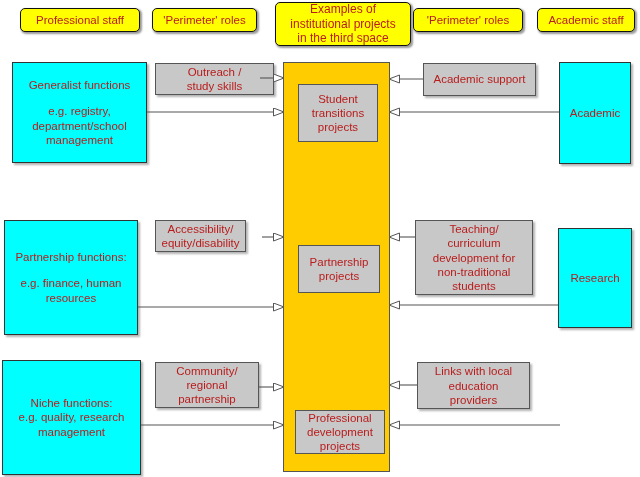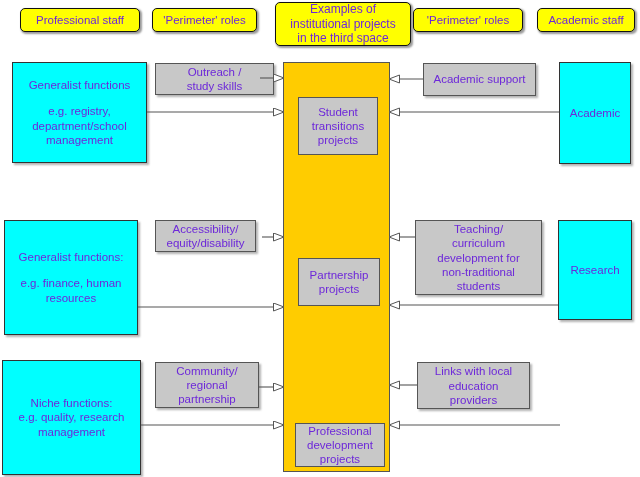"Professional staff" .canvas { color: #6d28d9 -> #b91c1c }
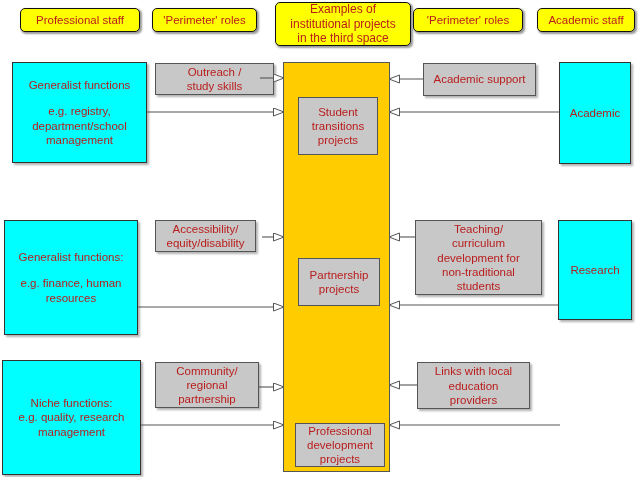"Student" .proj { margin-top: 13px -> none }
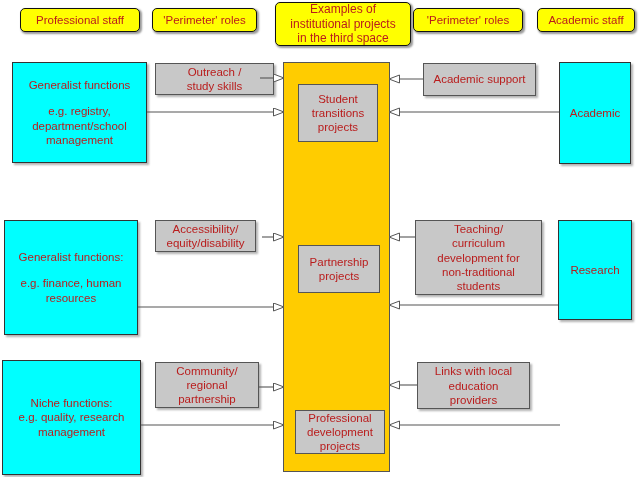"Accessibility/" div.box { width: 101px -> 91px }
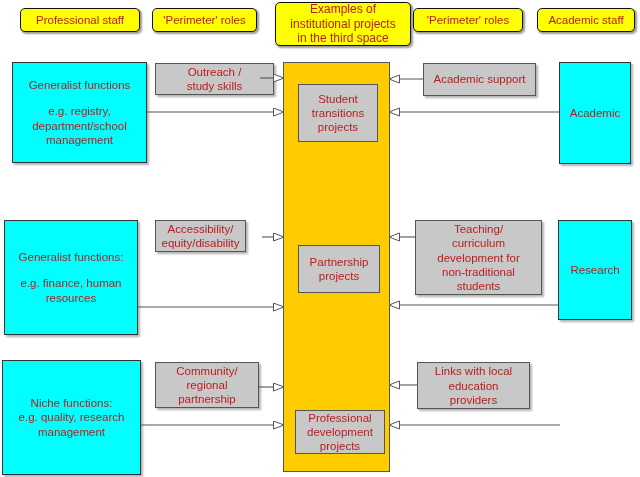"Teaching/" div.box { width: 127px -> 118px }
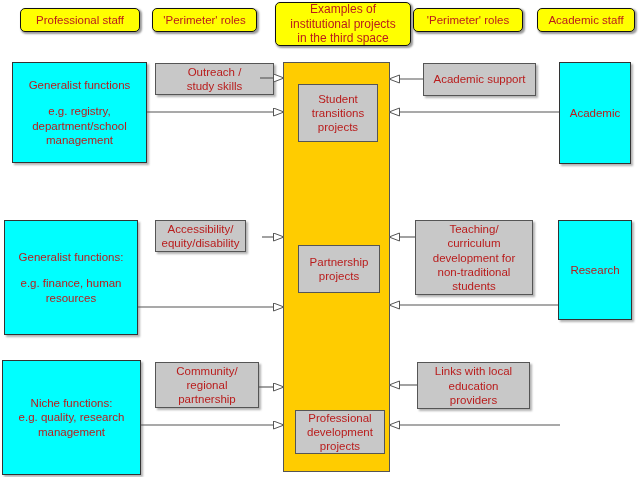"Generalist functions:" div { text: Generalist -> Partnership }
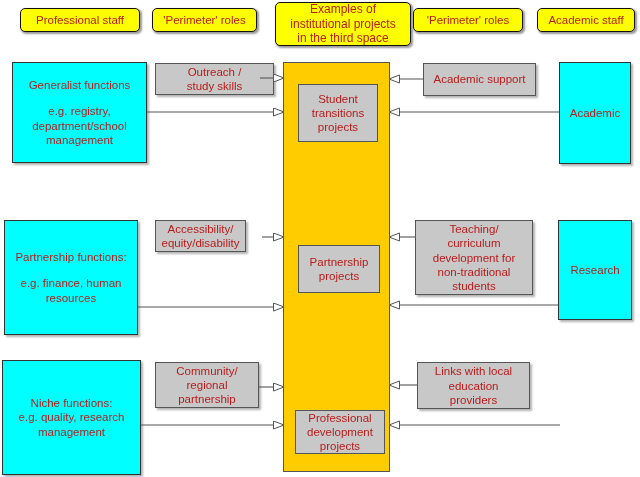"Research" div.box { top: 220px -> 228px }
